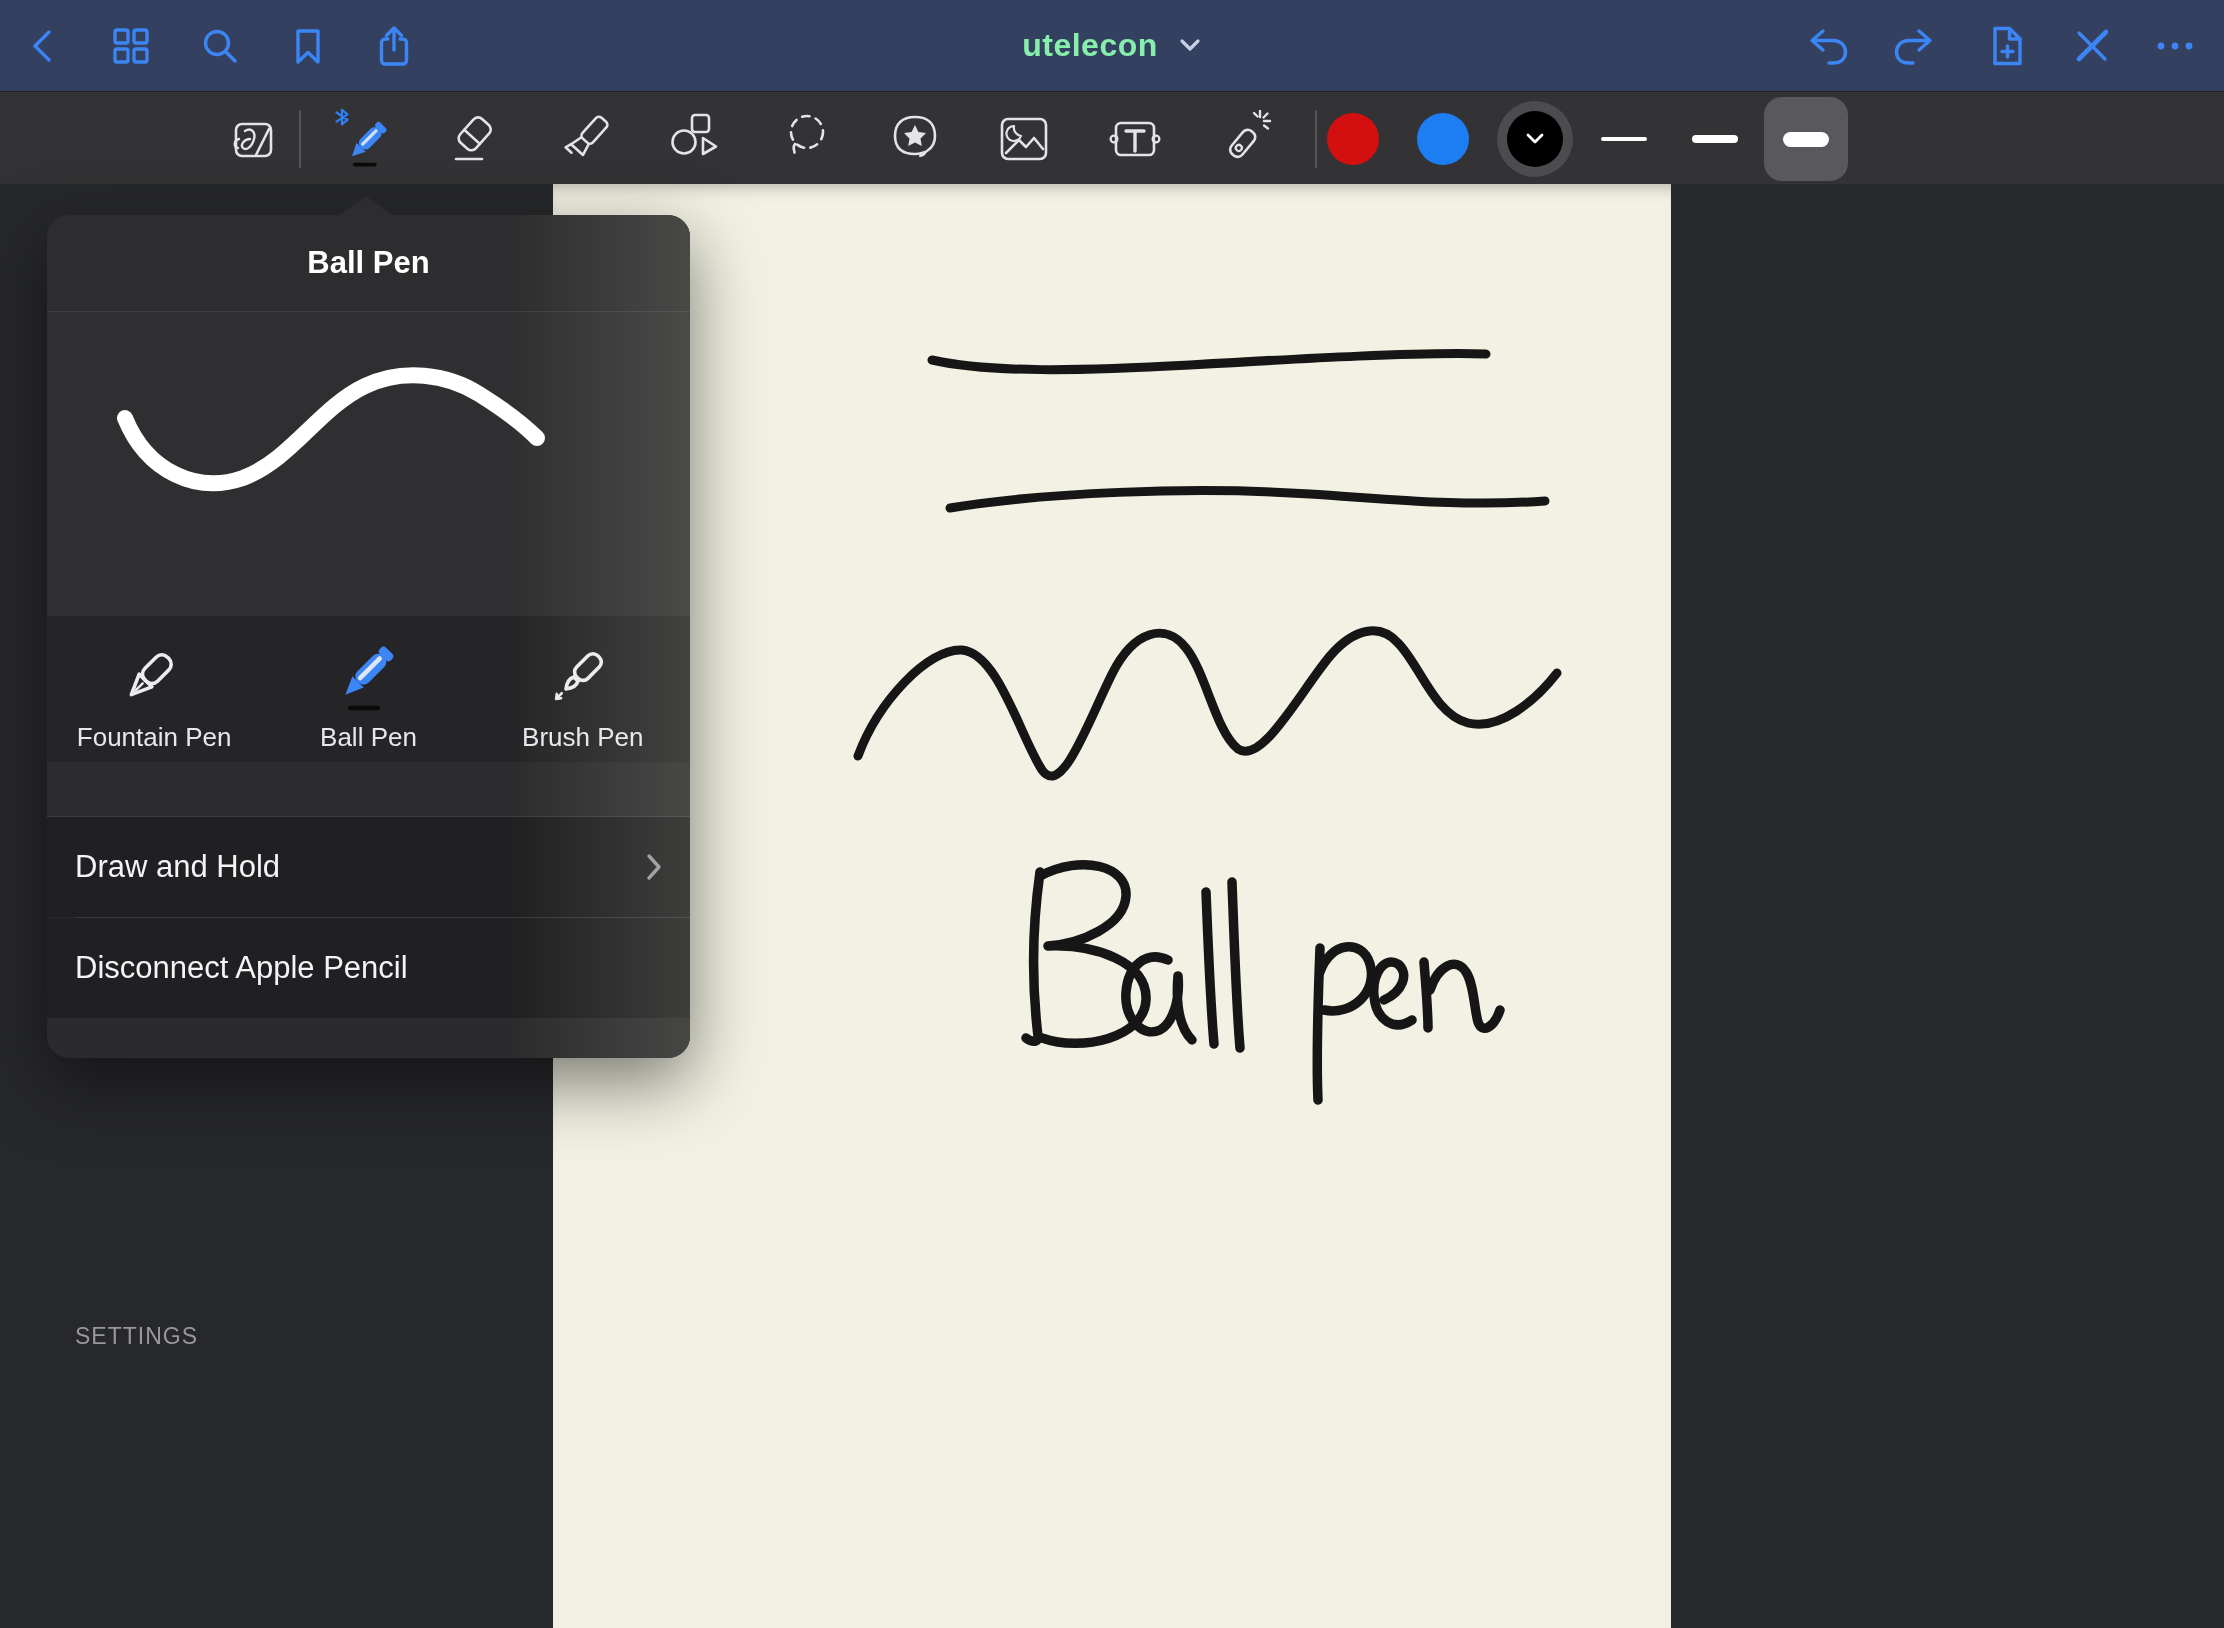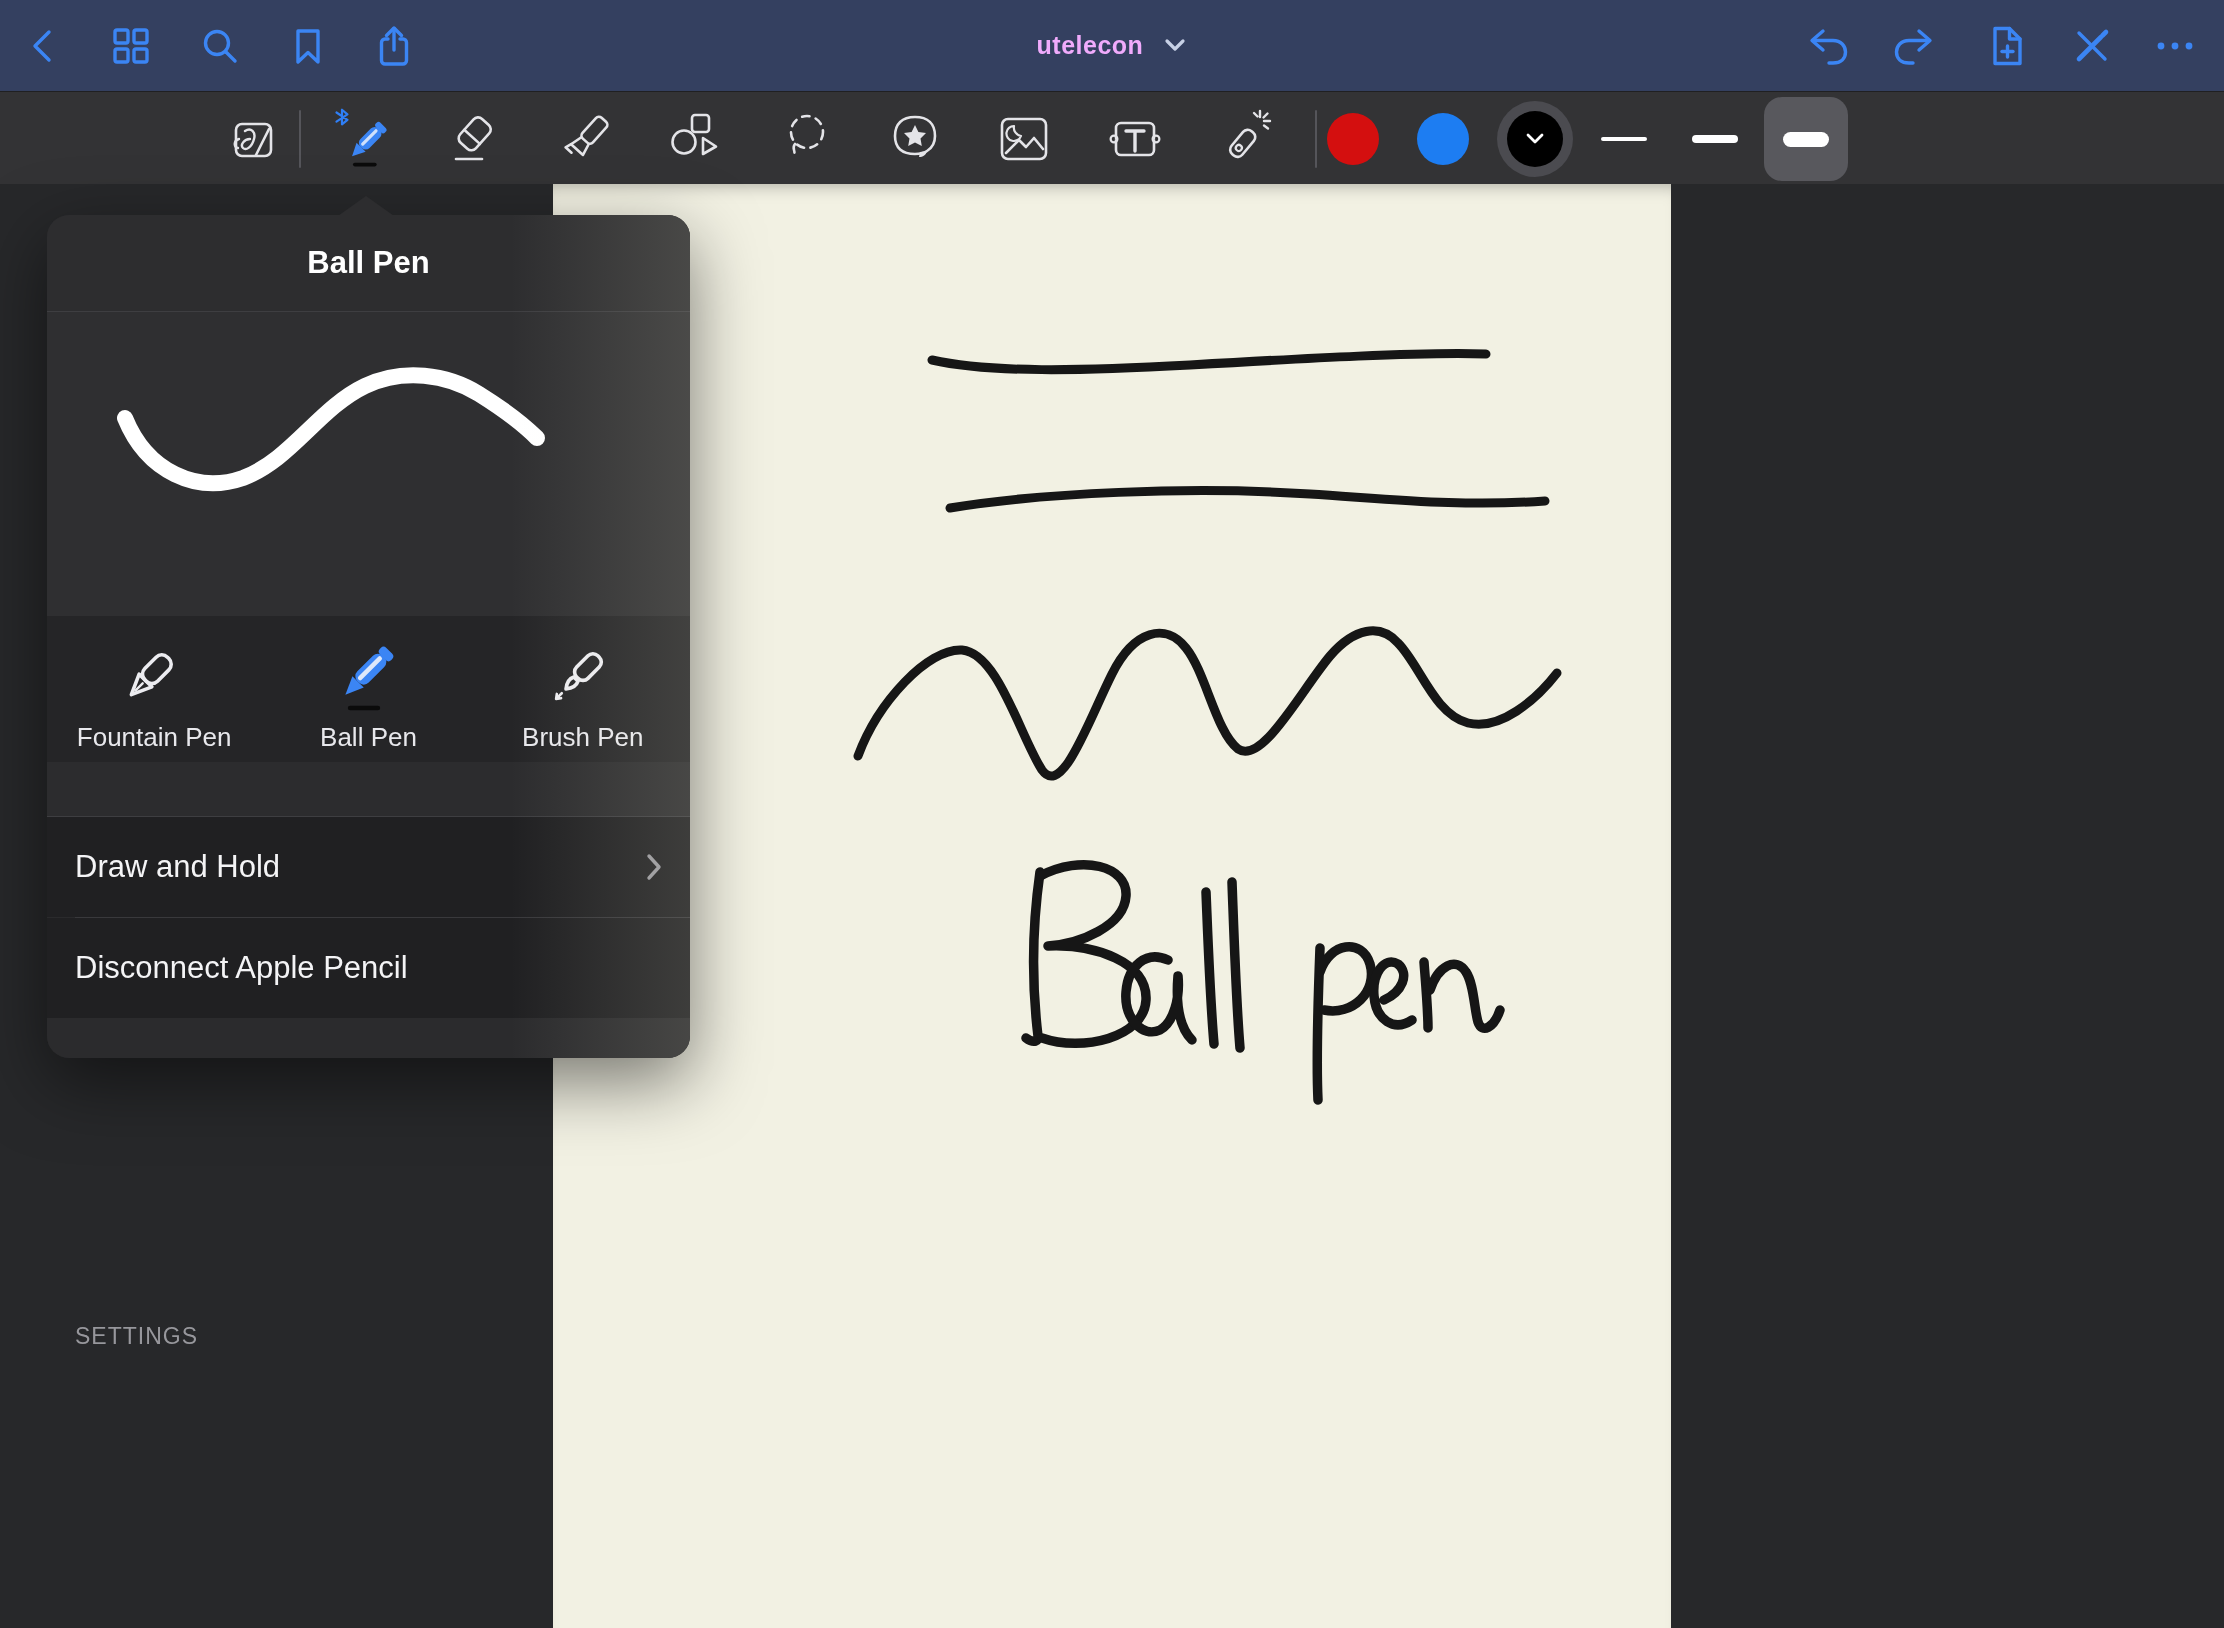"utelecon" .nav-title .t { color: #f0abfc -> #86efac; font-size: 25px -> 32px }
